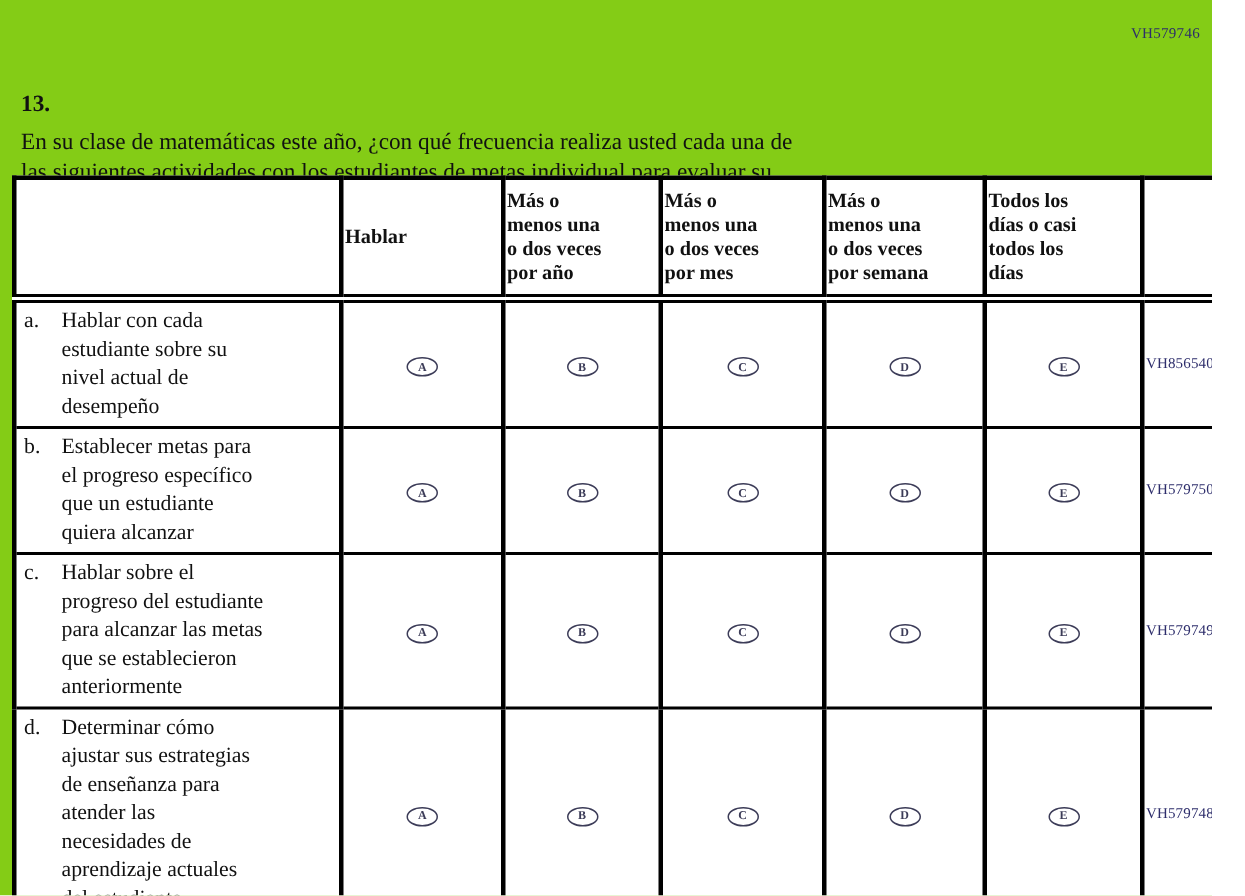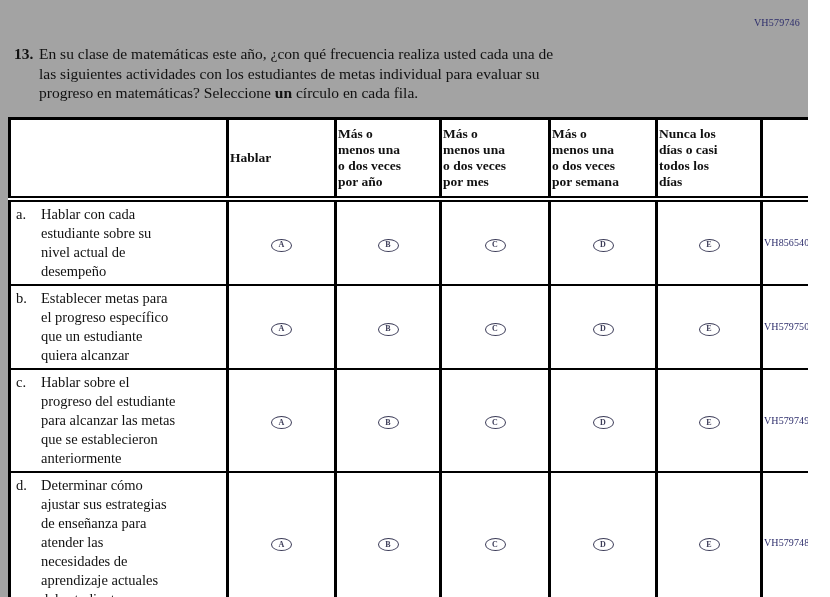"VH579746" .page { background: #a3a3a3 -> #84cc16 }
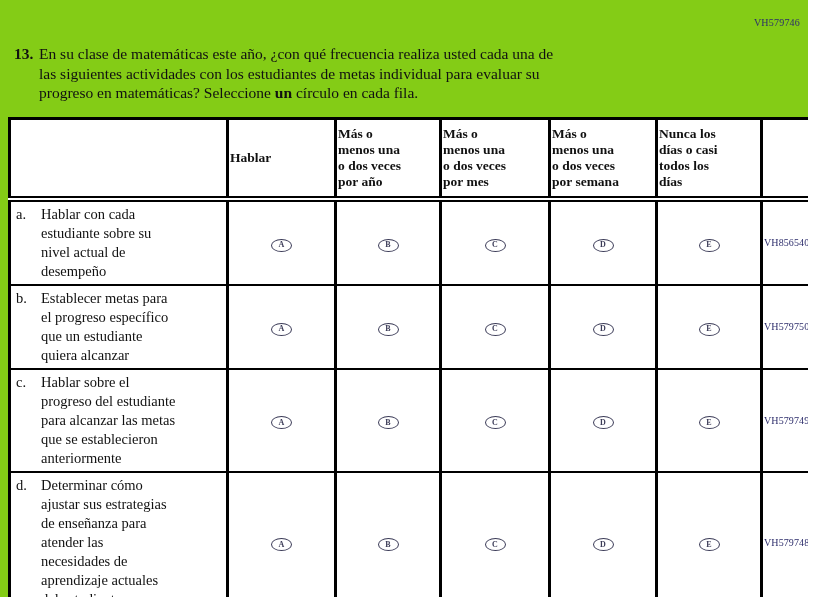"13." .question { flex-direction: none -> column; top: 44px -> 60px }
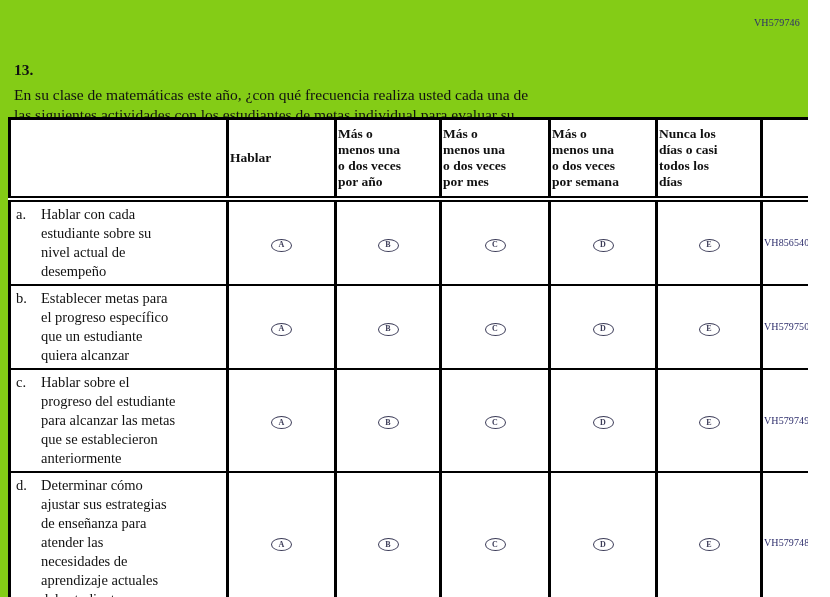"Nunca los" th { text: Nunca -> Todos }
